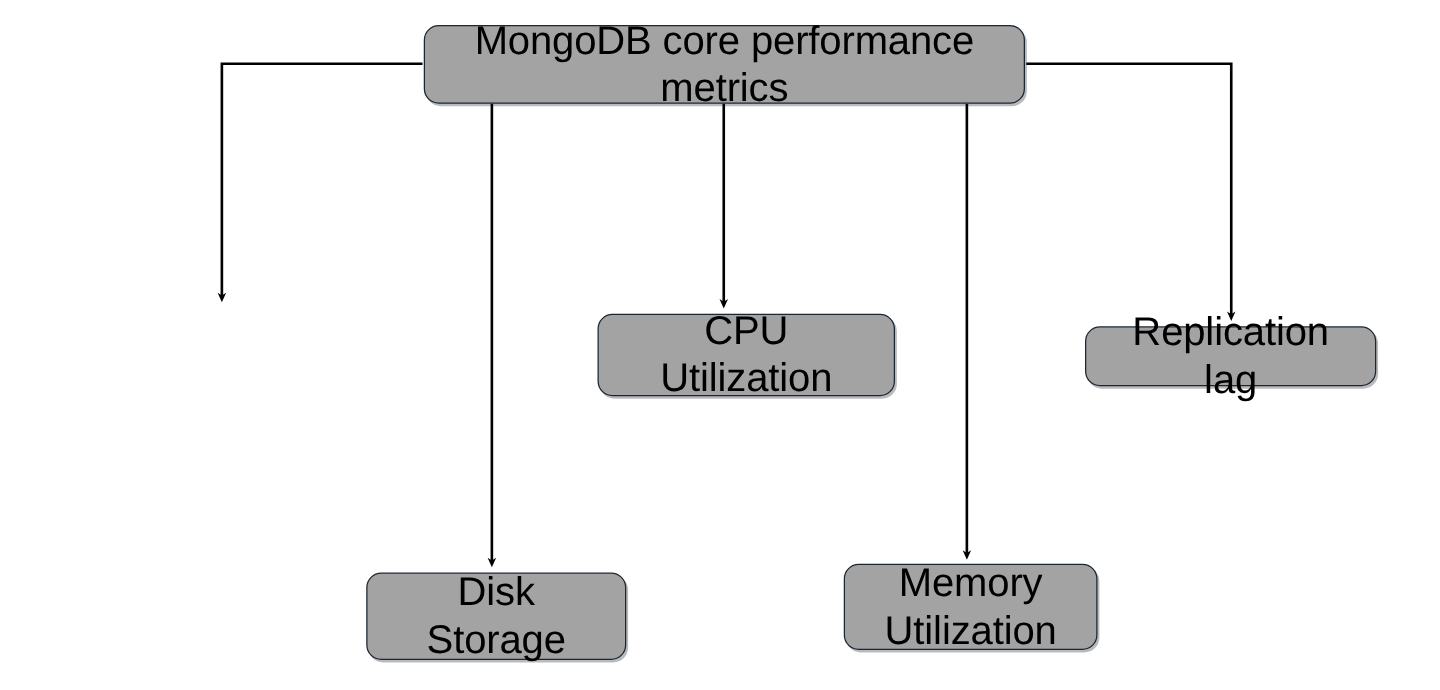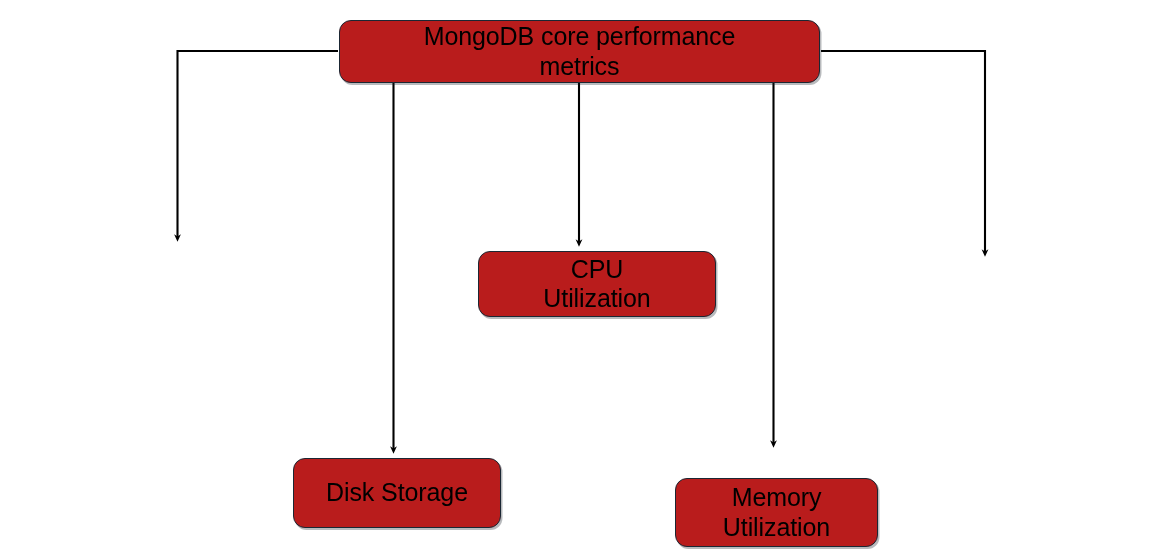"MongoDB core performance" .node { background: #b91c1c -> #a3a3a3; font-size: 25px -> 32px }
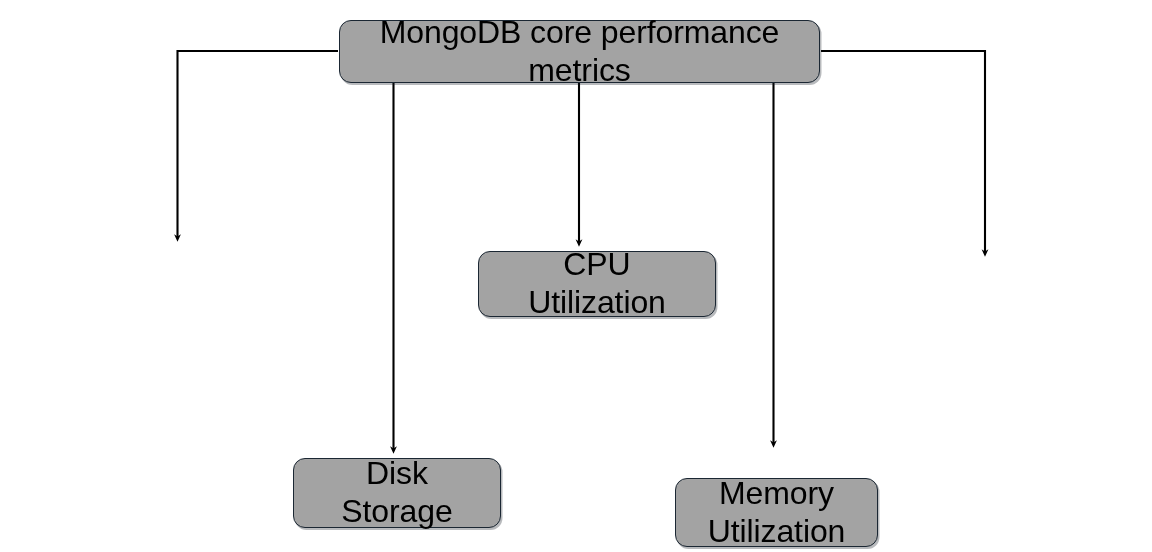"Replication lag" div.node { html: none -> <div>Replication lag</div> }
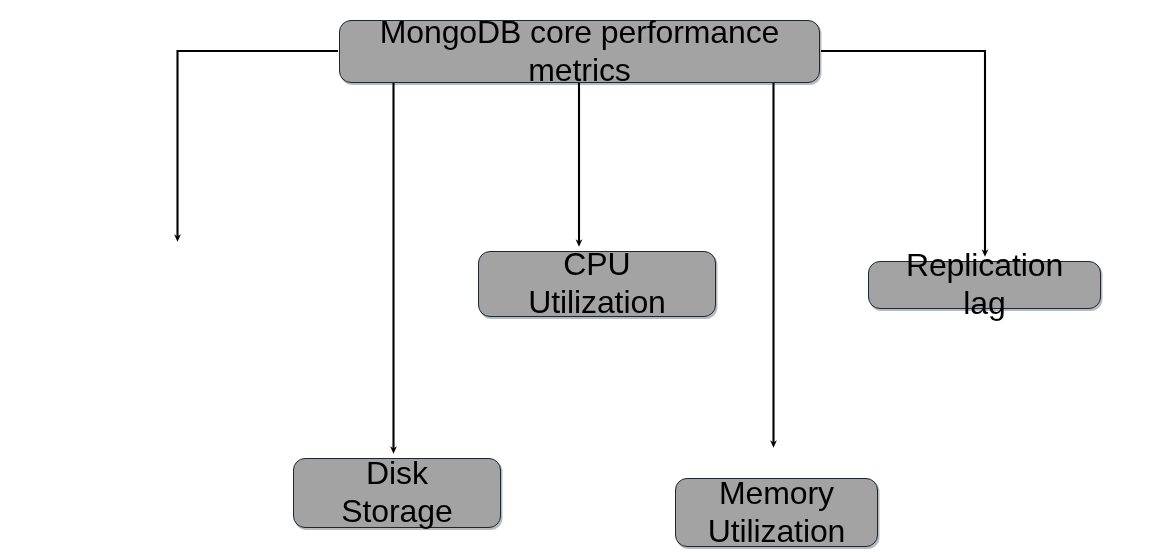"Memory" .node-memory { margin-top: 27px -> none }
